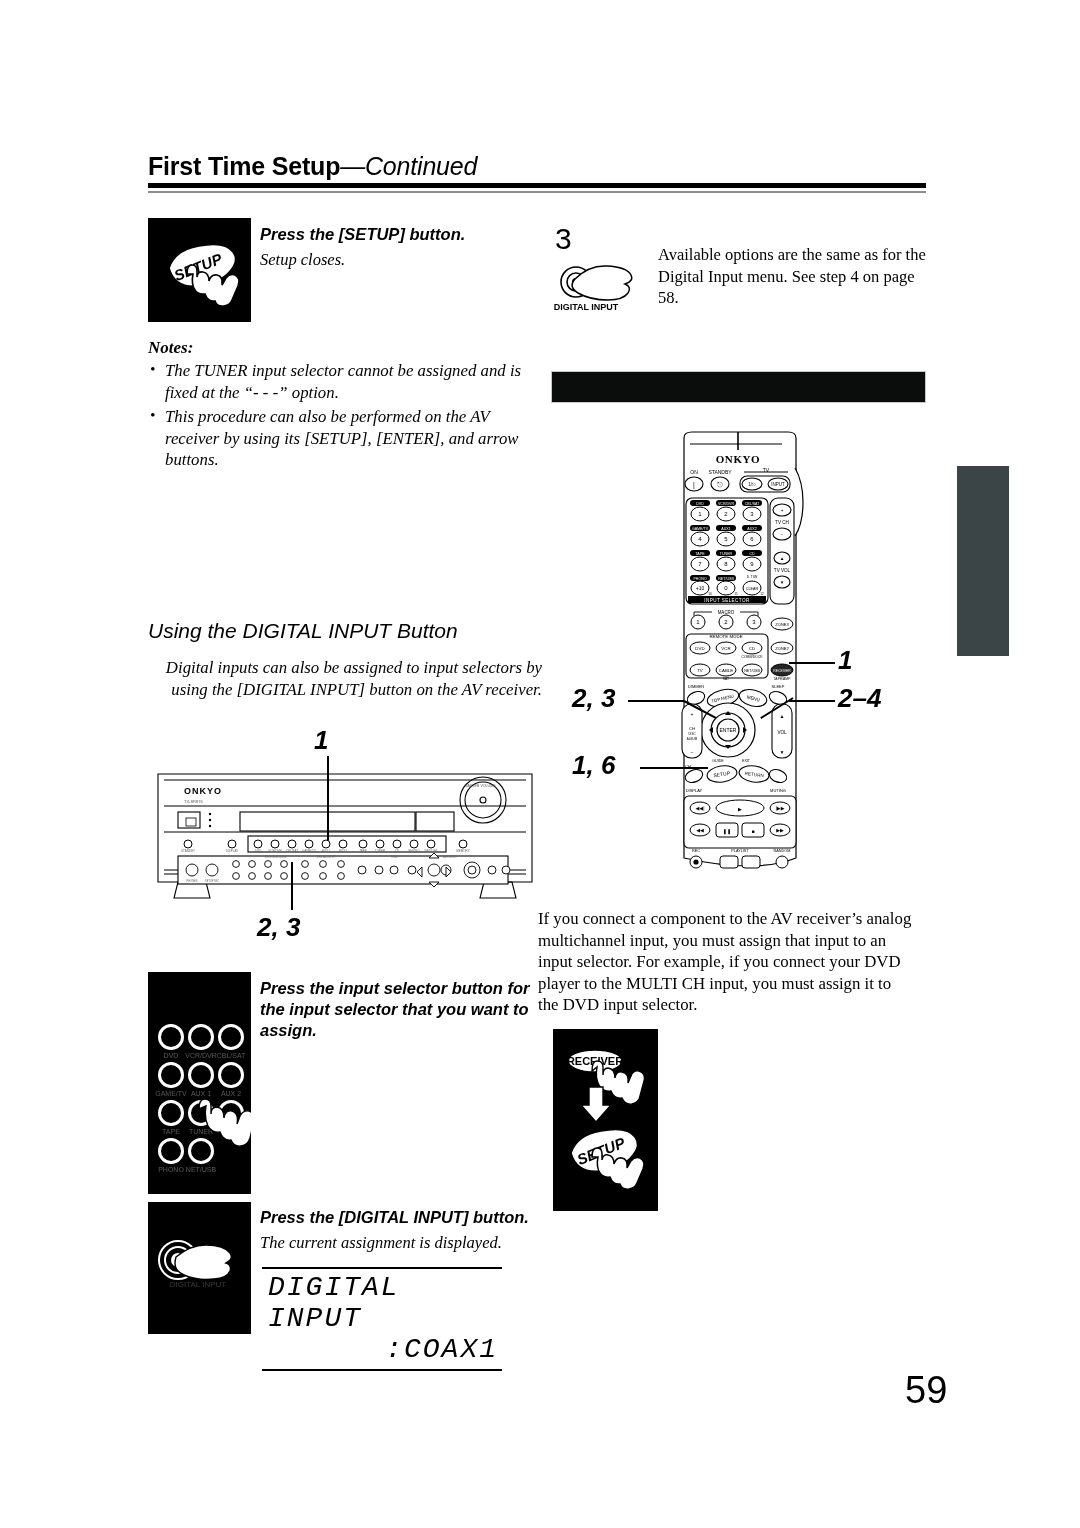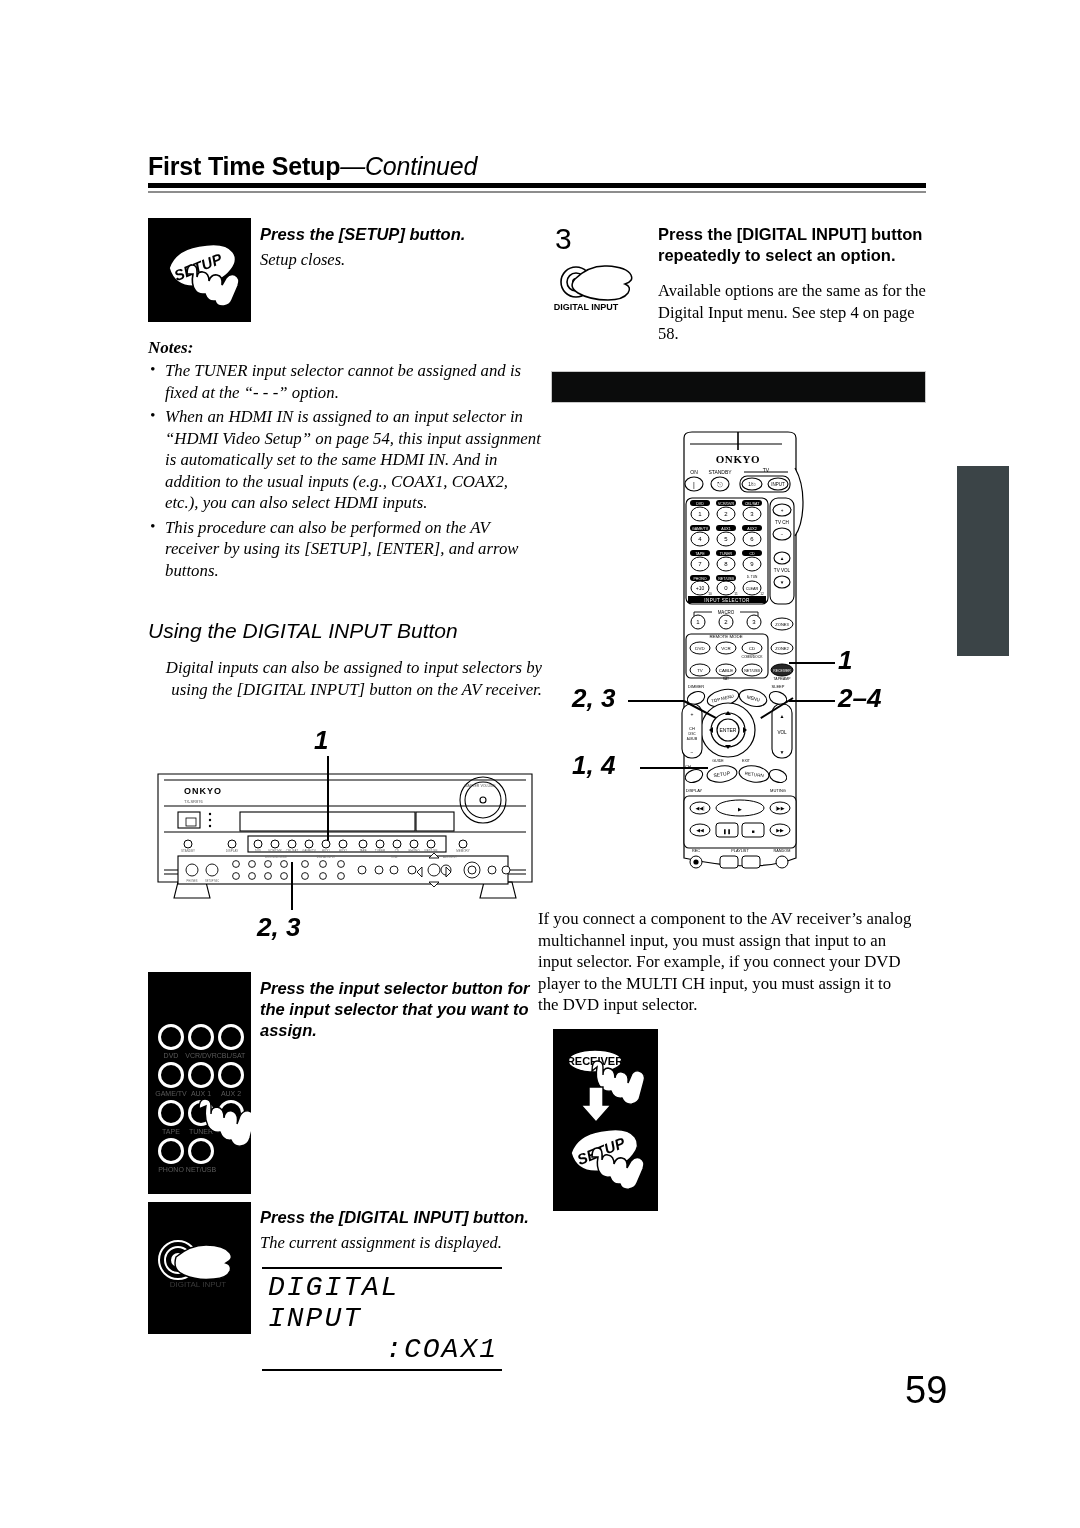"Press the [DIGITAL INPUT] button" div.steptitle { html: <div>Press the [DIGITAL INPUT] button repeatedly to select an option.</div> -> none }
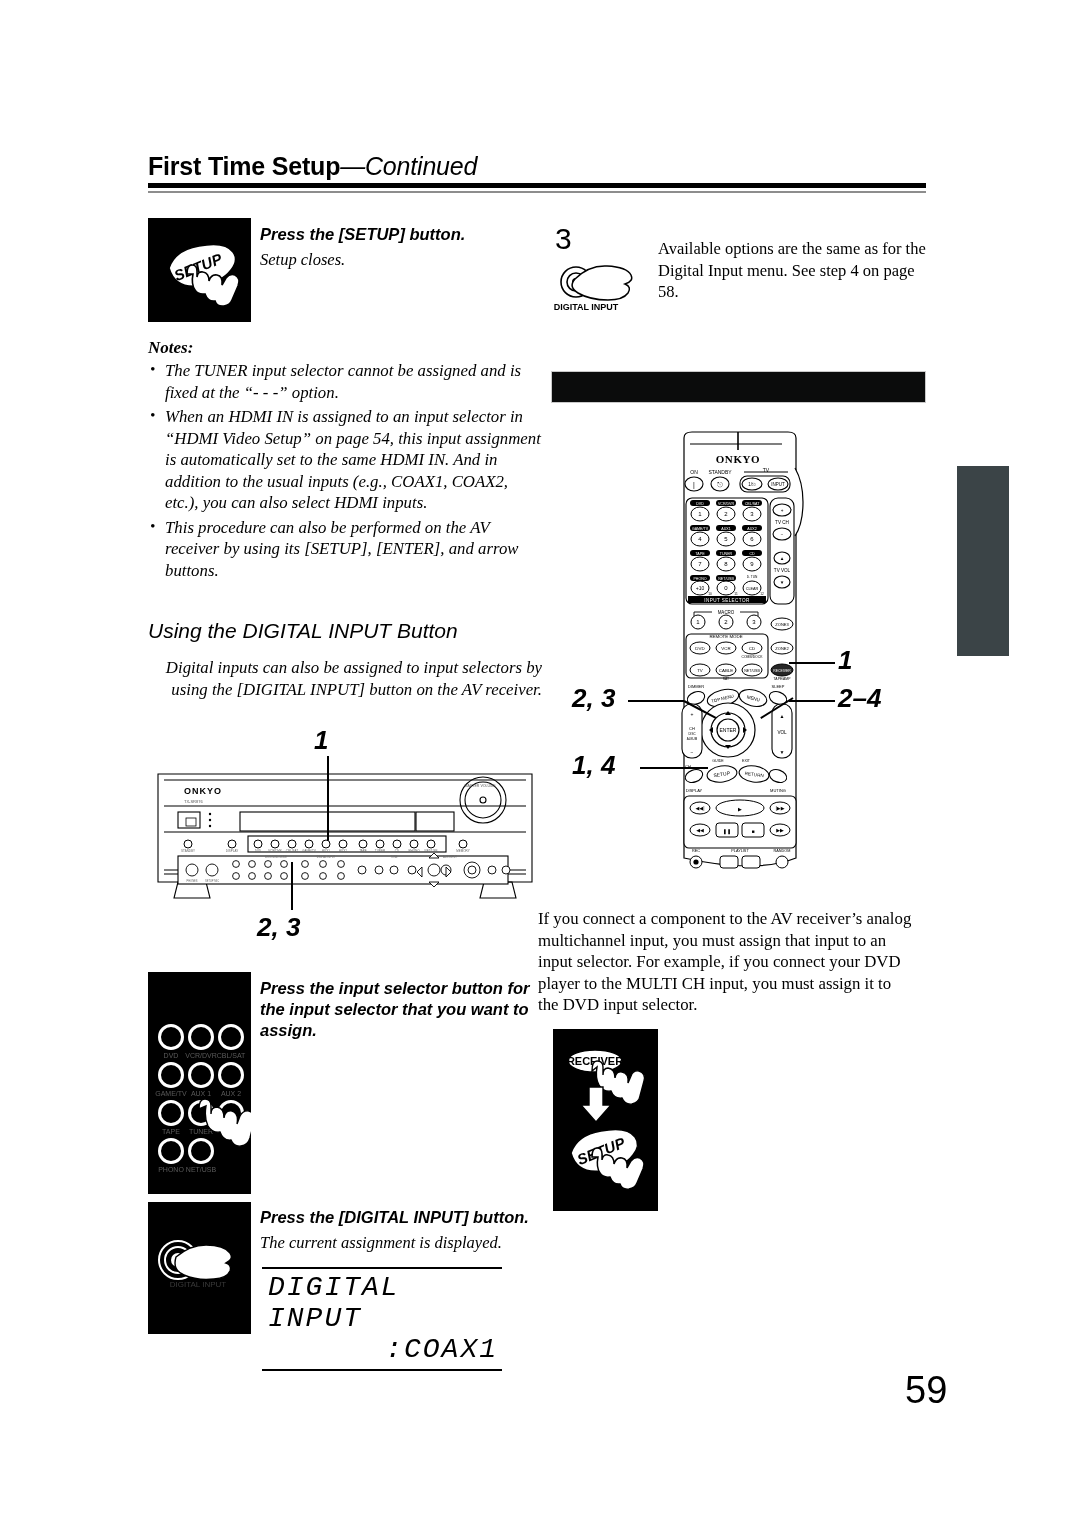"Available options are the same" div.stepbody { margin-top: 14px -> 20px }
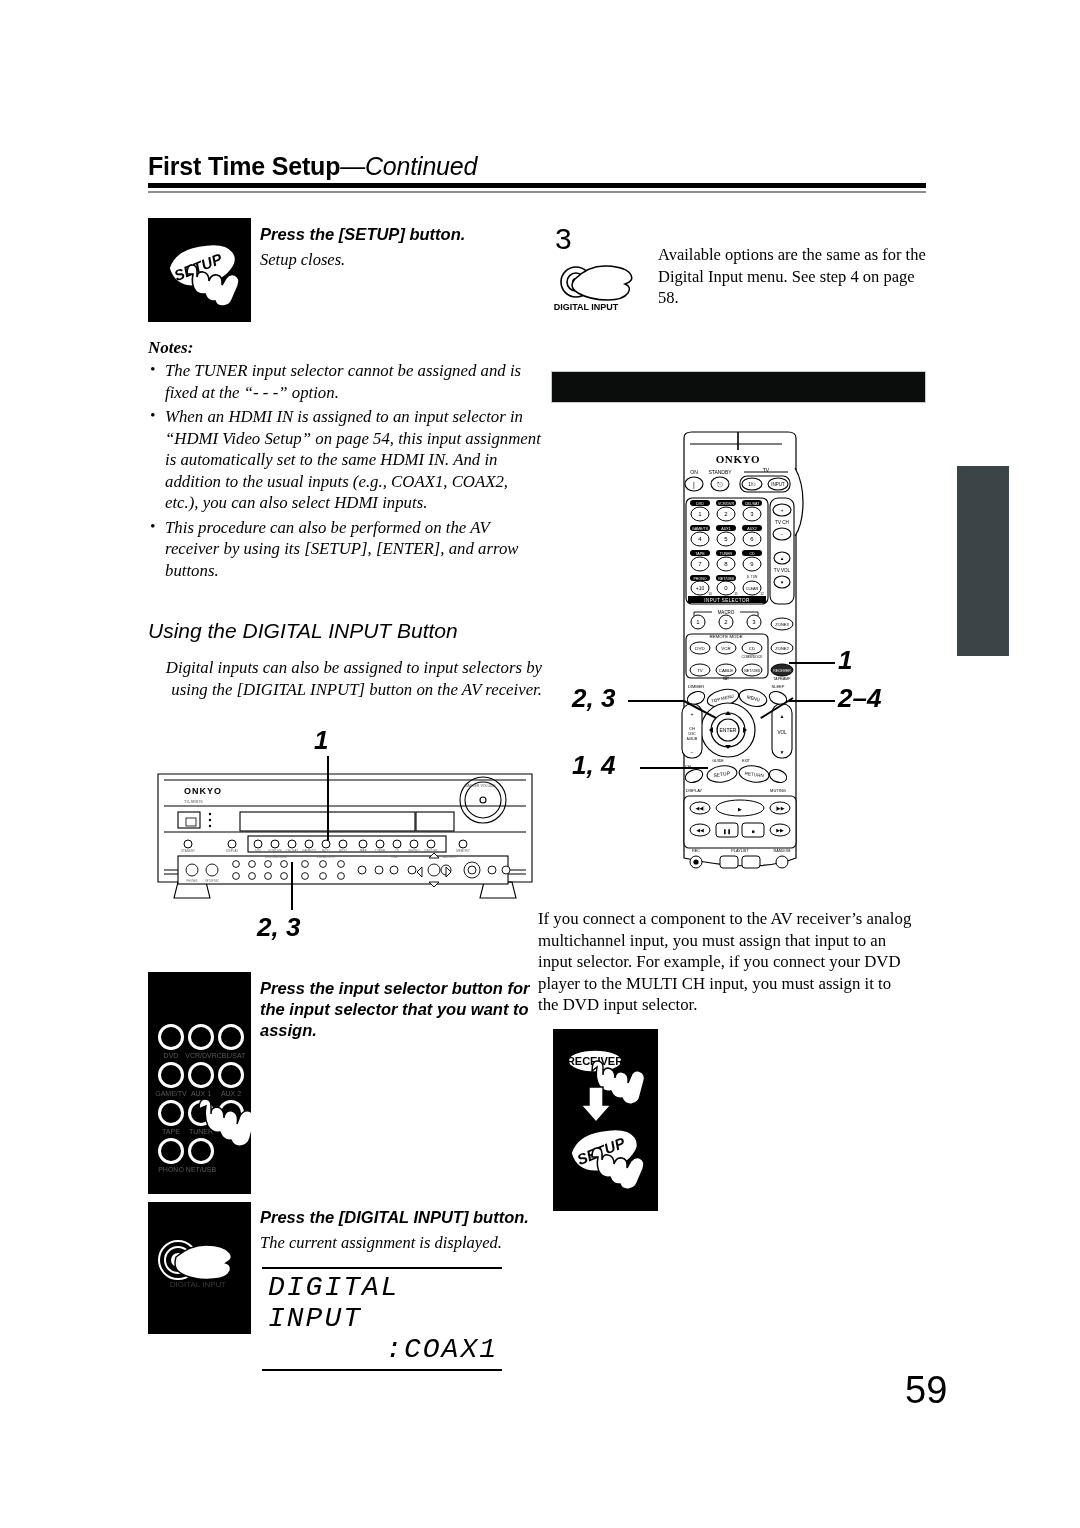"When an HDMI IN is" li { html: <li>When an HDMI IN is assigned to an input selector in “HDMI Video Setup” on page 54, this input assignment is automatically set to the same HDMI IN. And in addition to the usual inputs (e.g., COAX1, COAX2, etc.), you can also select HDMI inputs.</li> -> none }
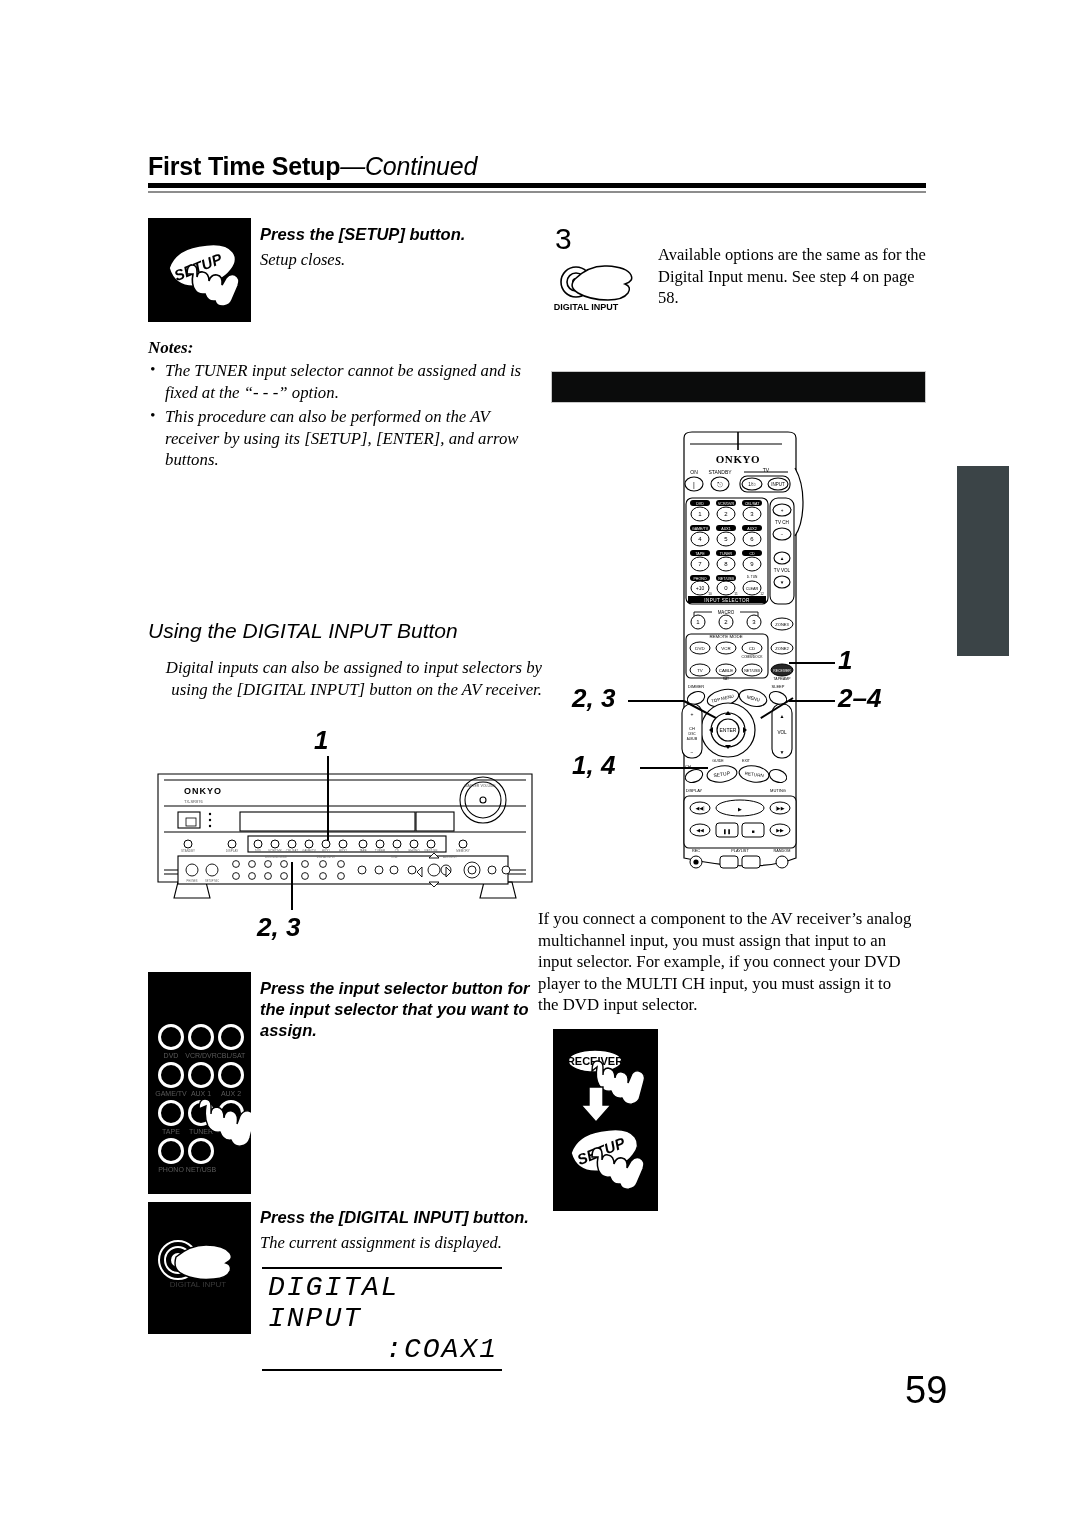"1, 4" div.callout { text: 4 -> 6 }
